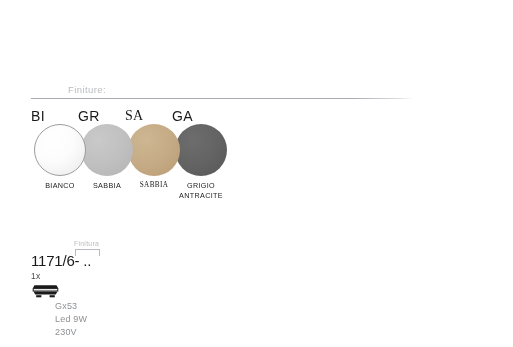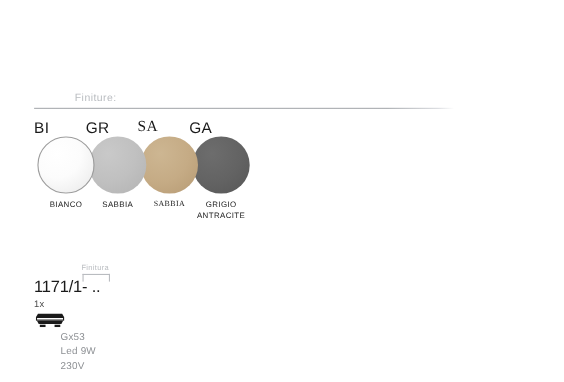"1171/1- .." div { text: 1171/1- -> 1171/6- }
